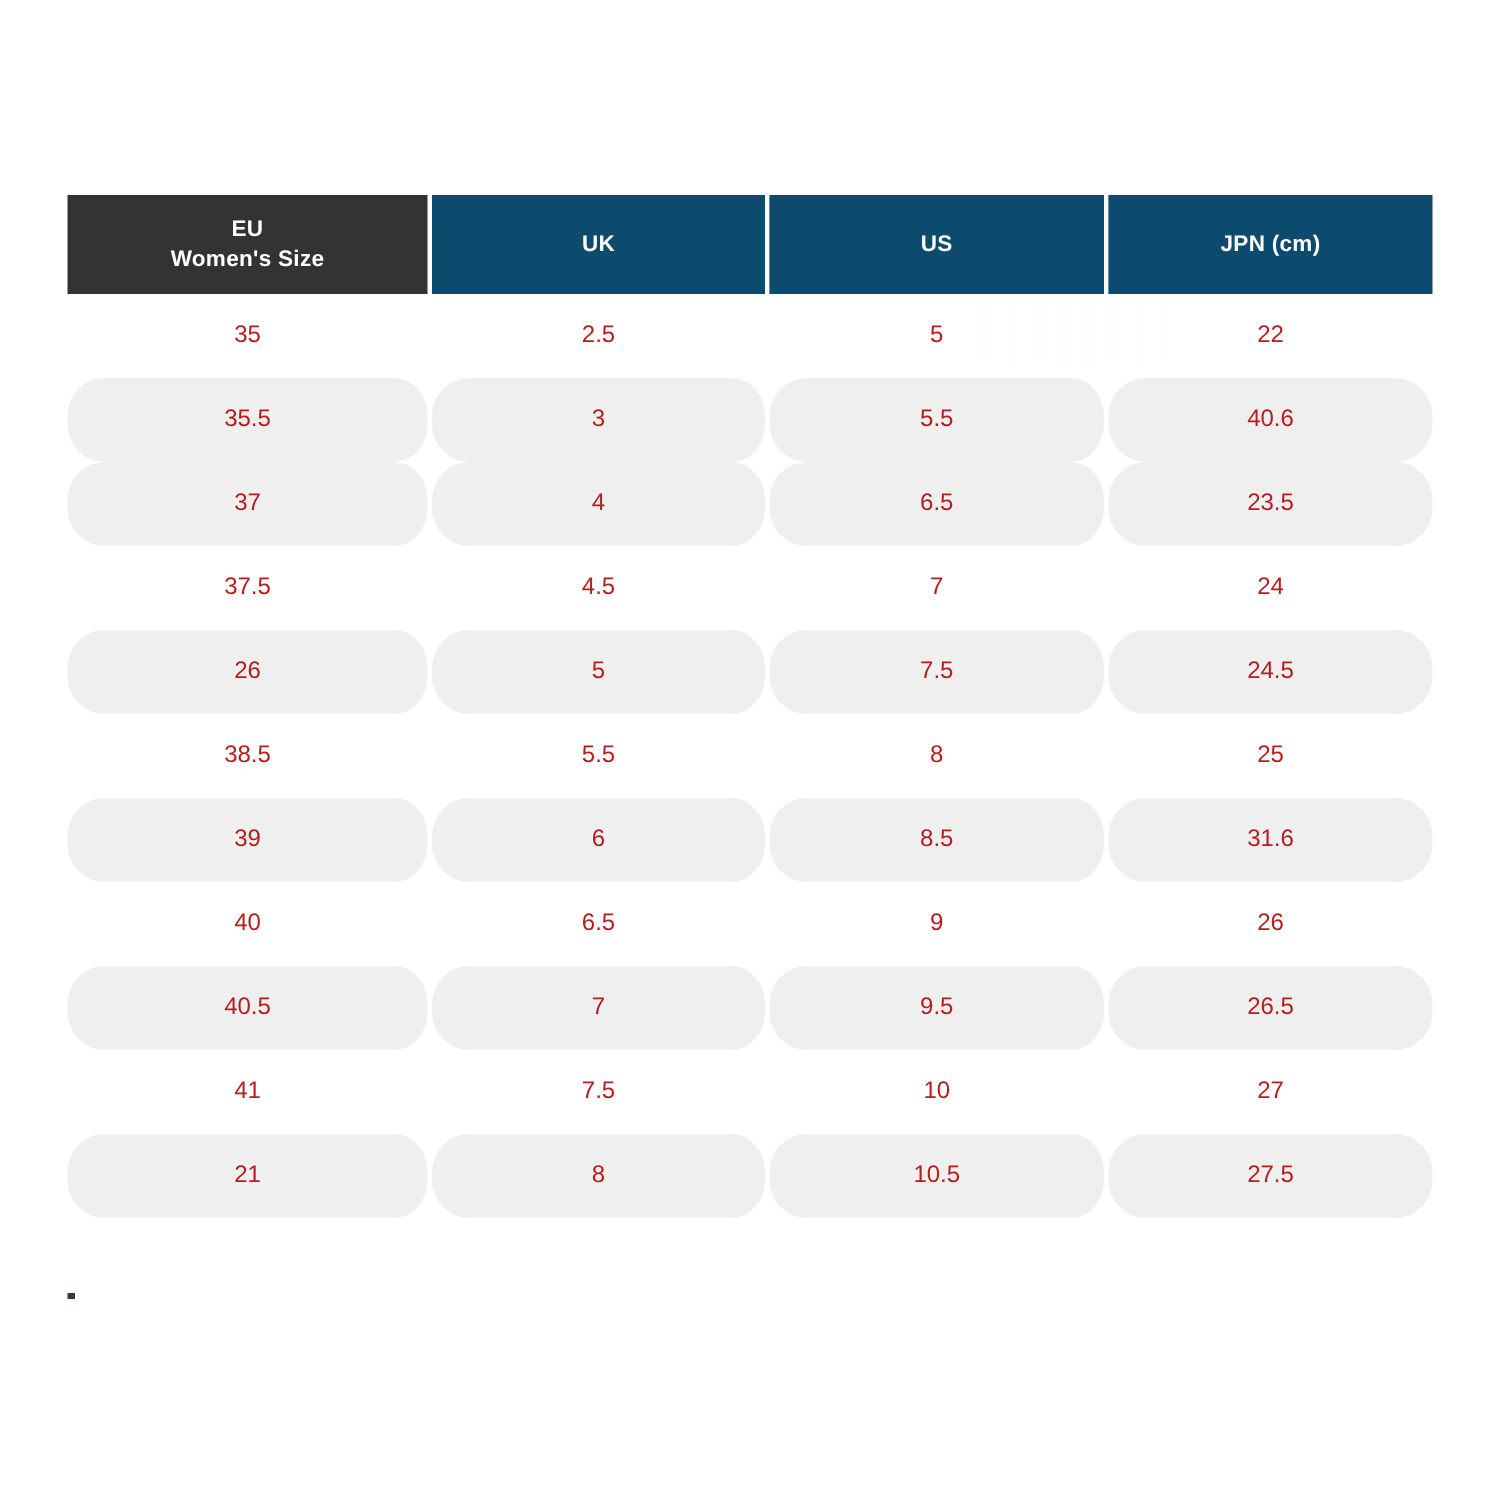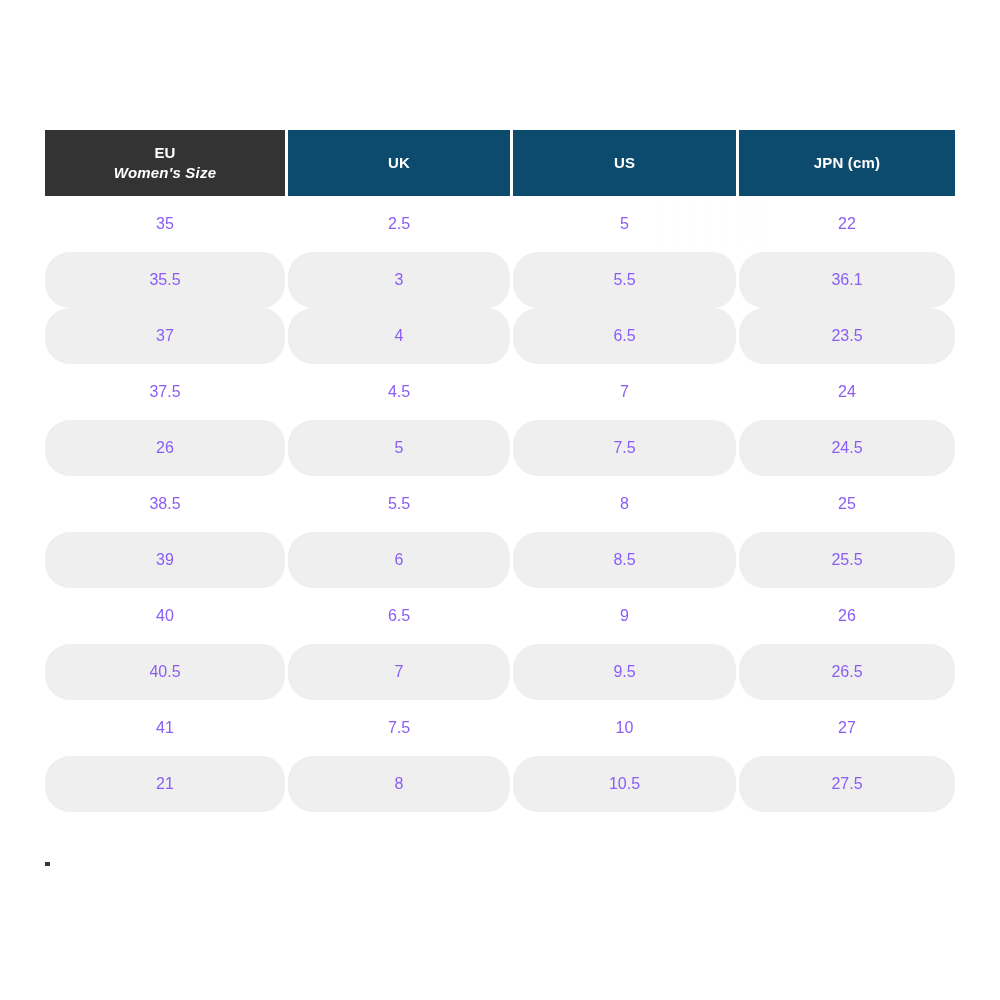"Women's Size" .head-line-2 { font-style: italic -> none }
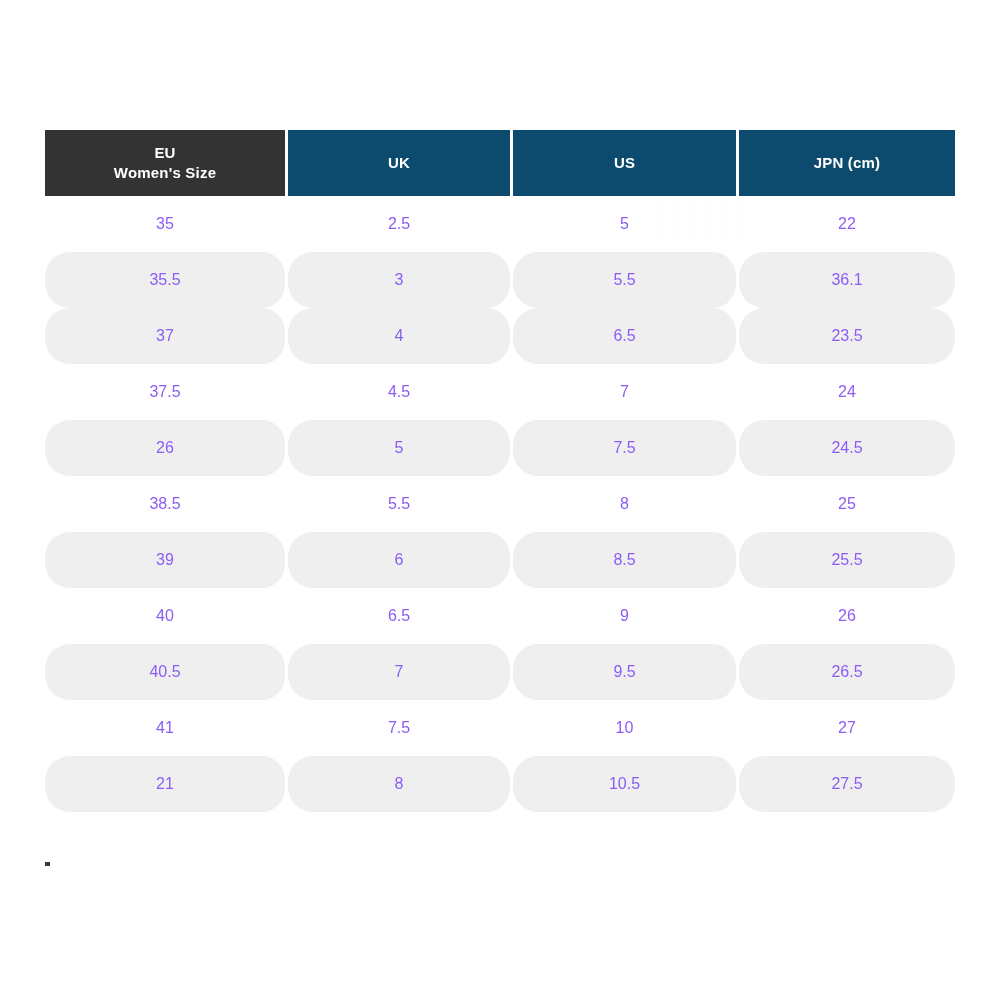"35" .size-table tbody td { color: #8b5cf6 -> #b91c1c }
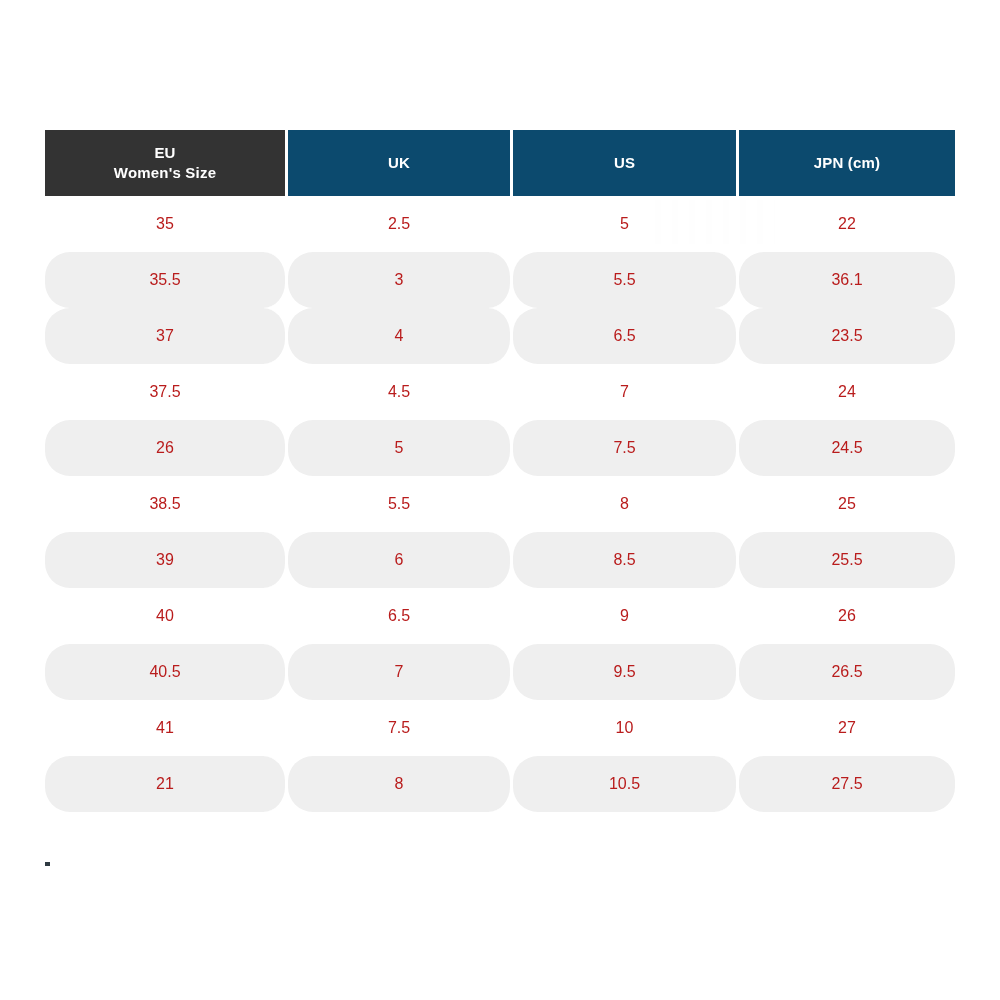"36.1" td { text: 36.1 -> 40.6 }
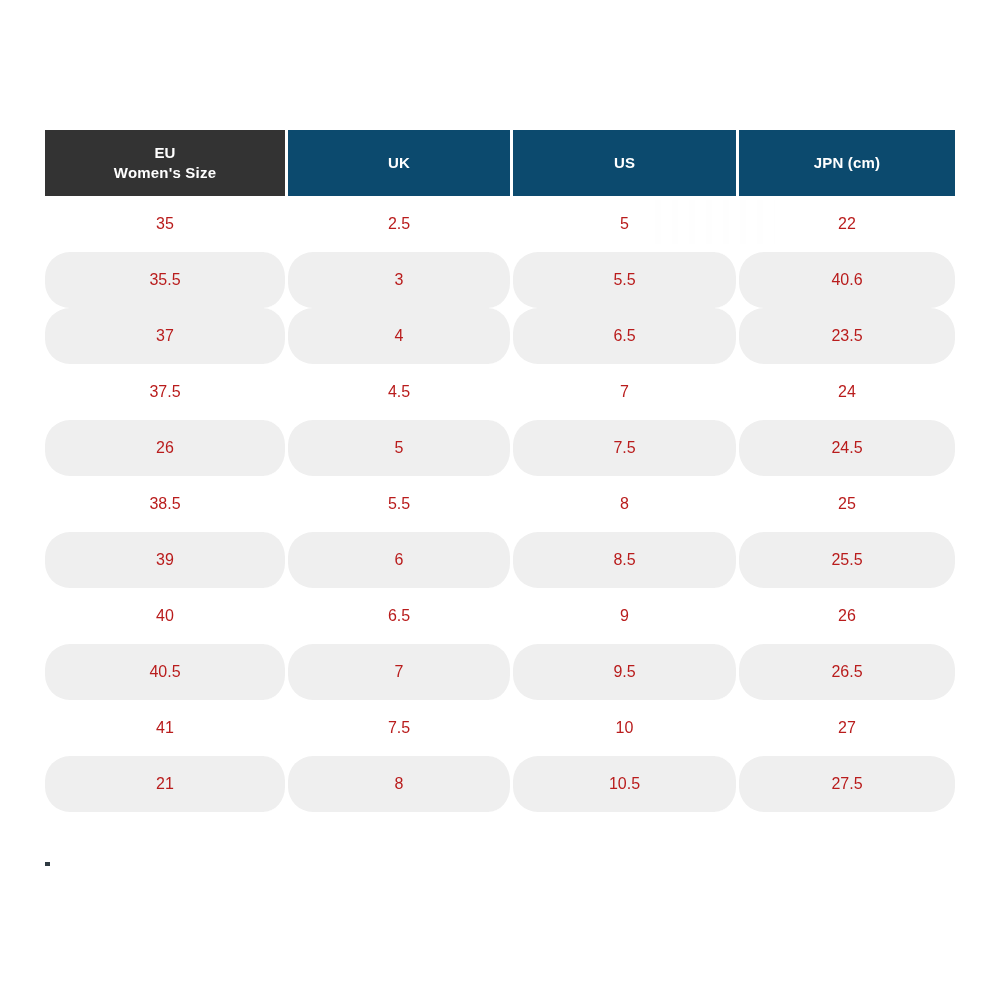"25.5" td { text: 25.5 -> 31.6 }
